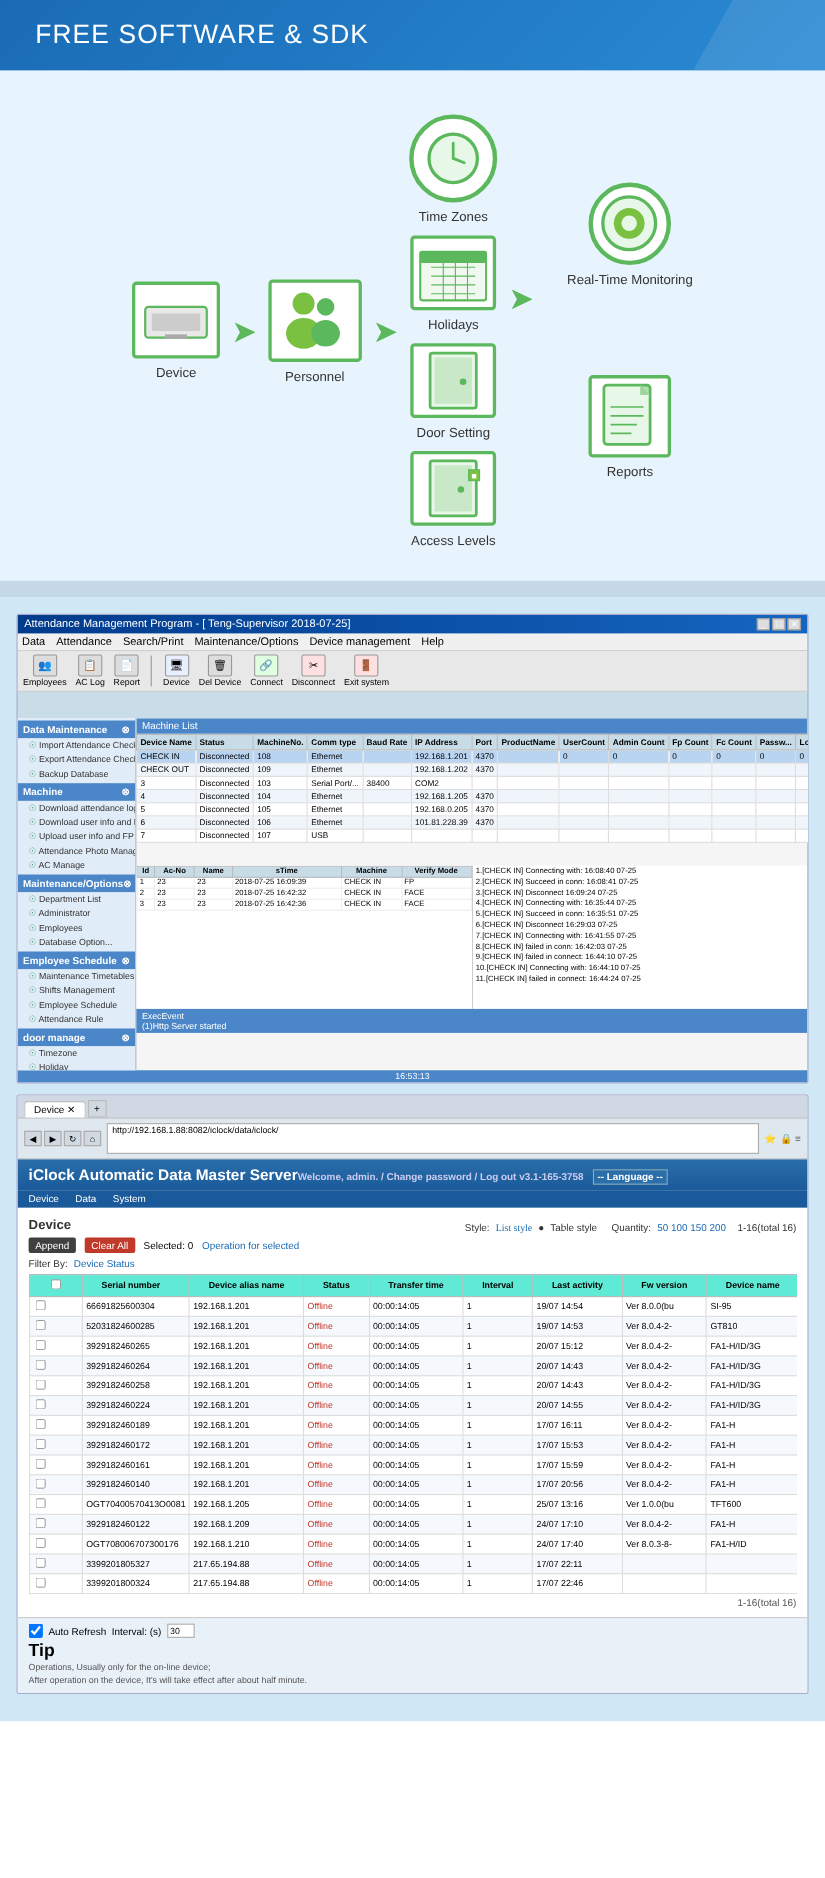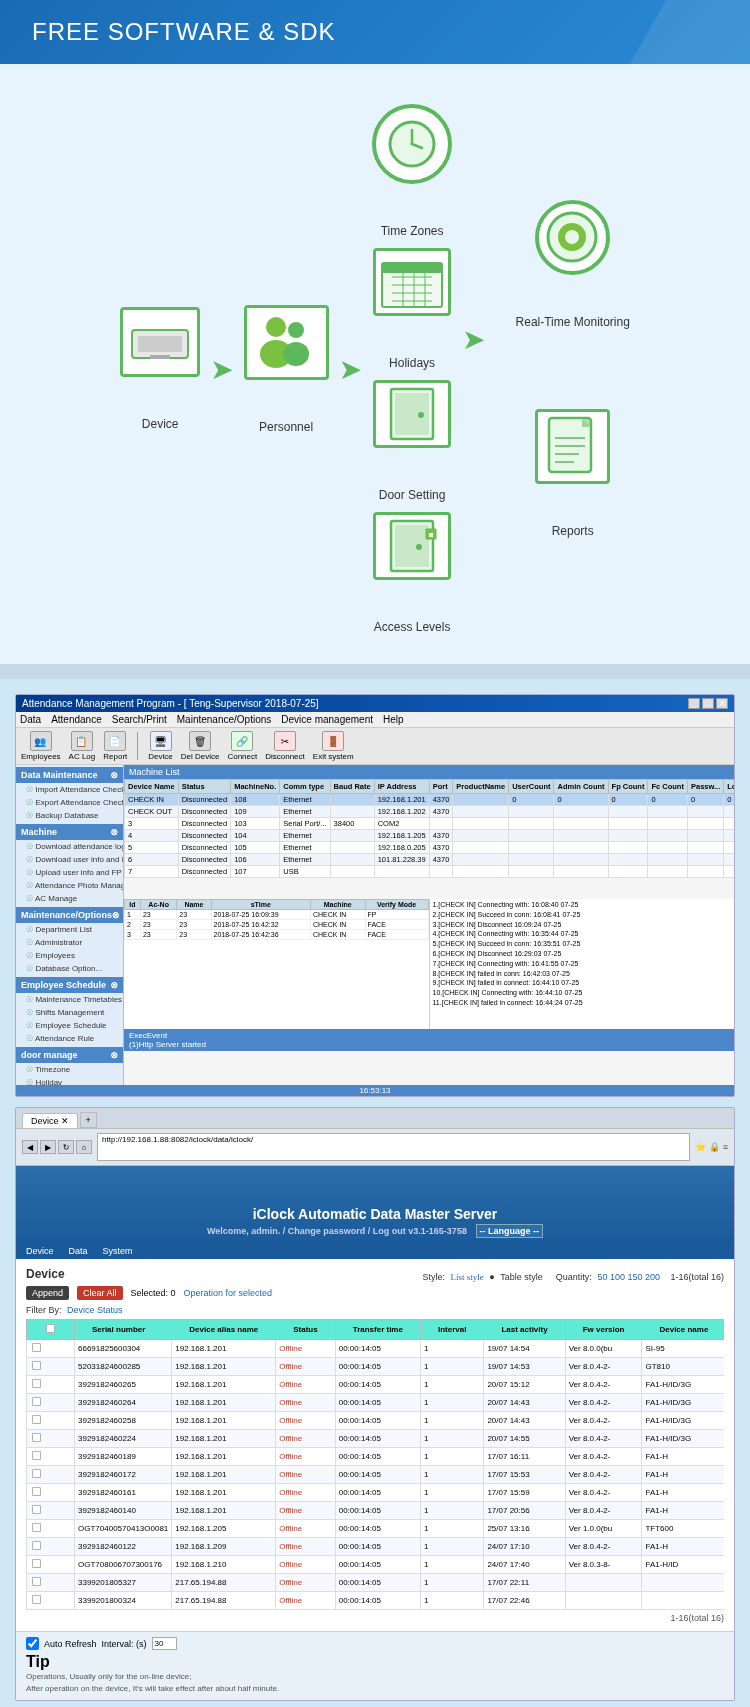"Time Zones" .icon-label { margin-top: 34px -> none }
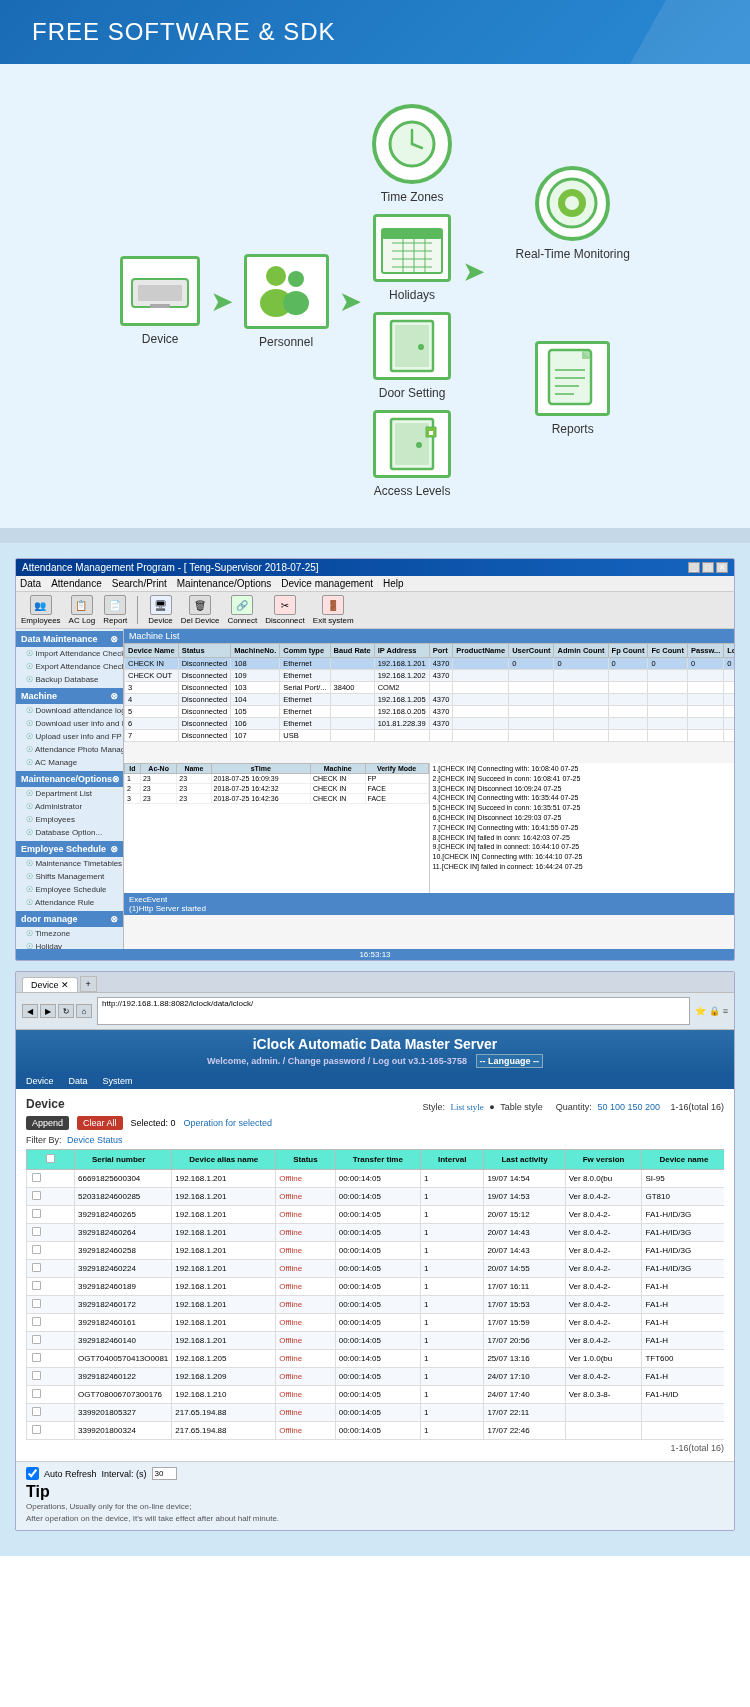"Data Maintenance" div.win-body { margin-top: none -> 24px }
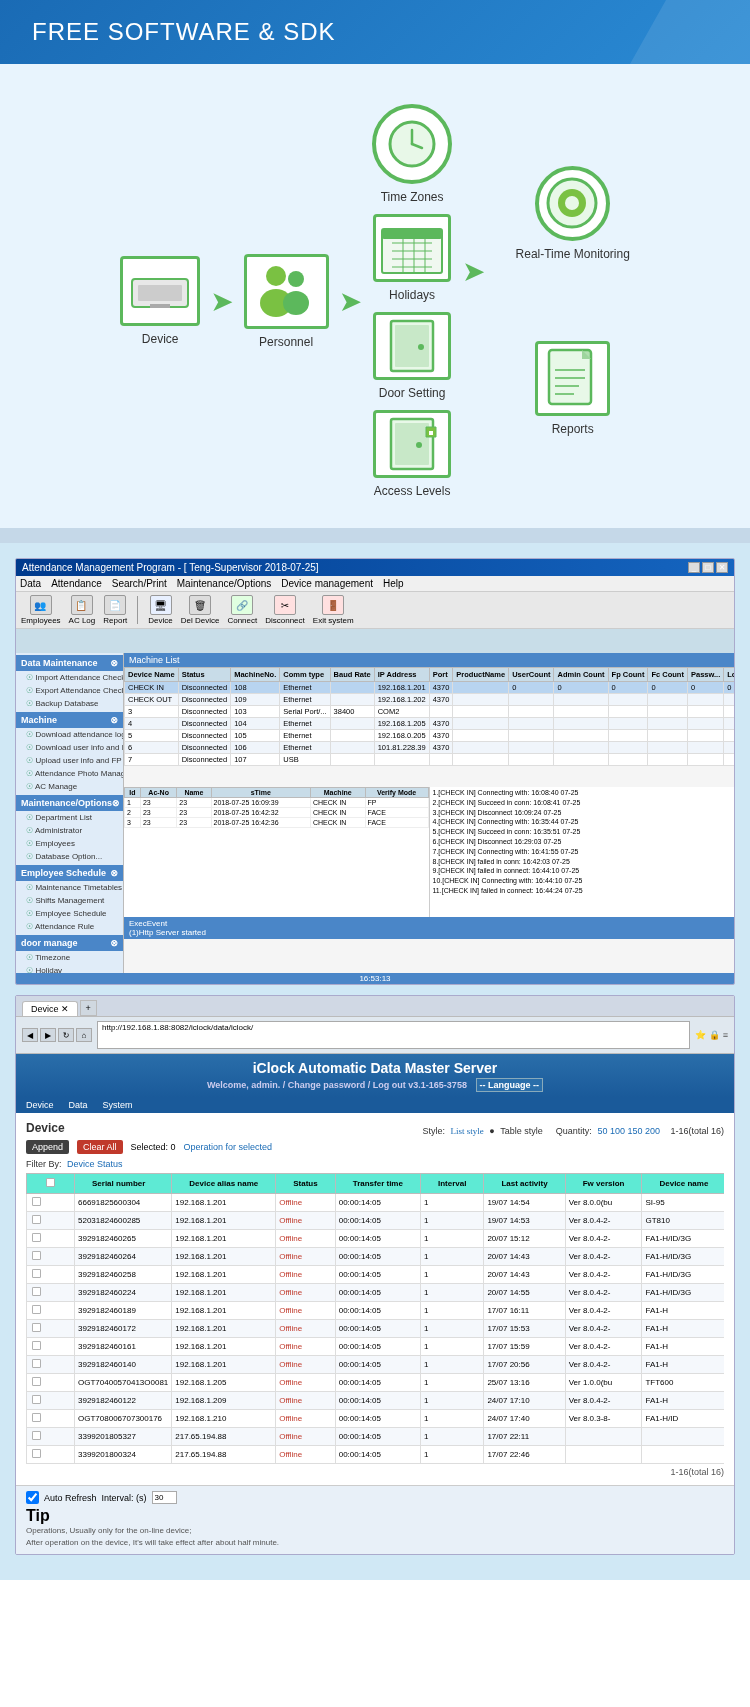"iClock Automatic Data Master Server" .web-header { flex-direction: column -> none }
